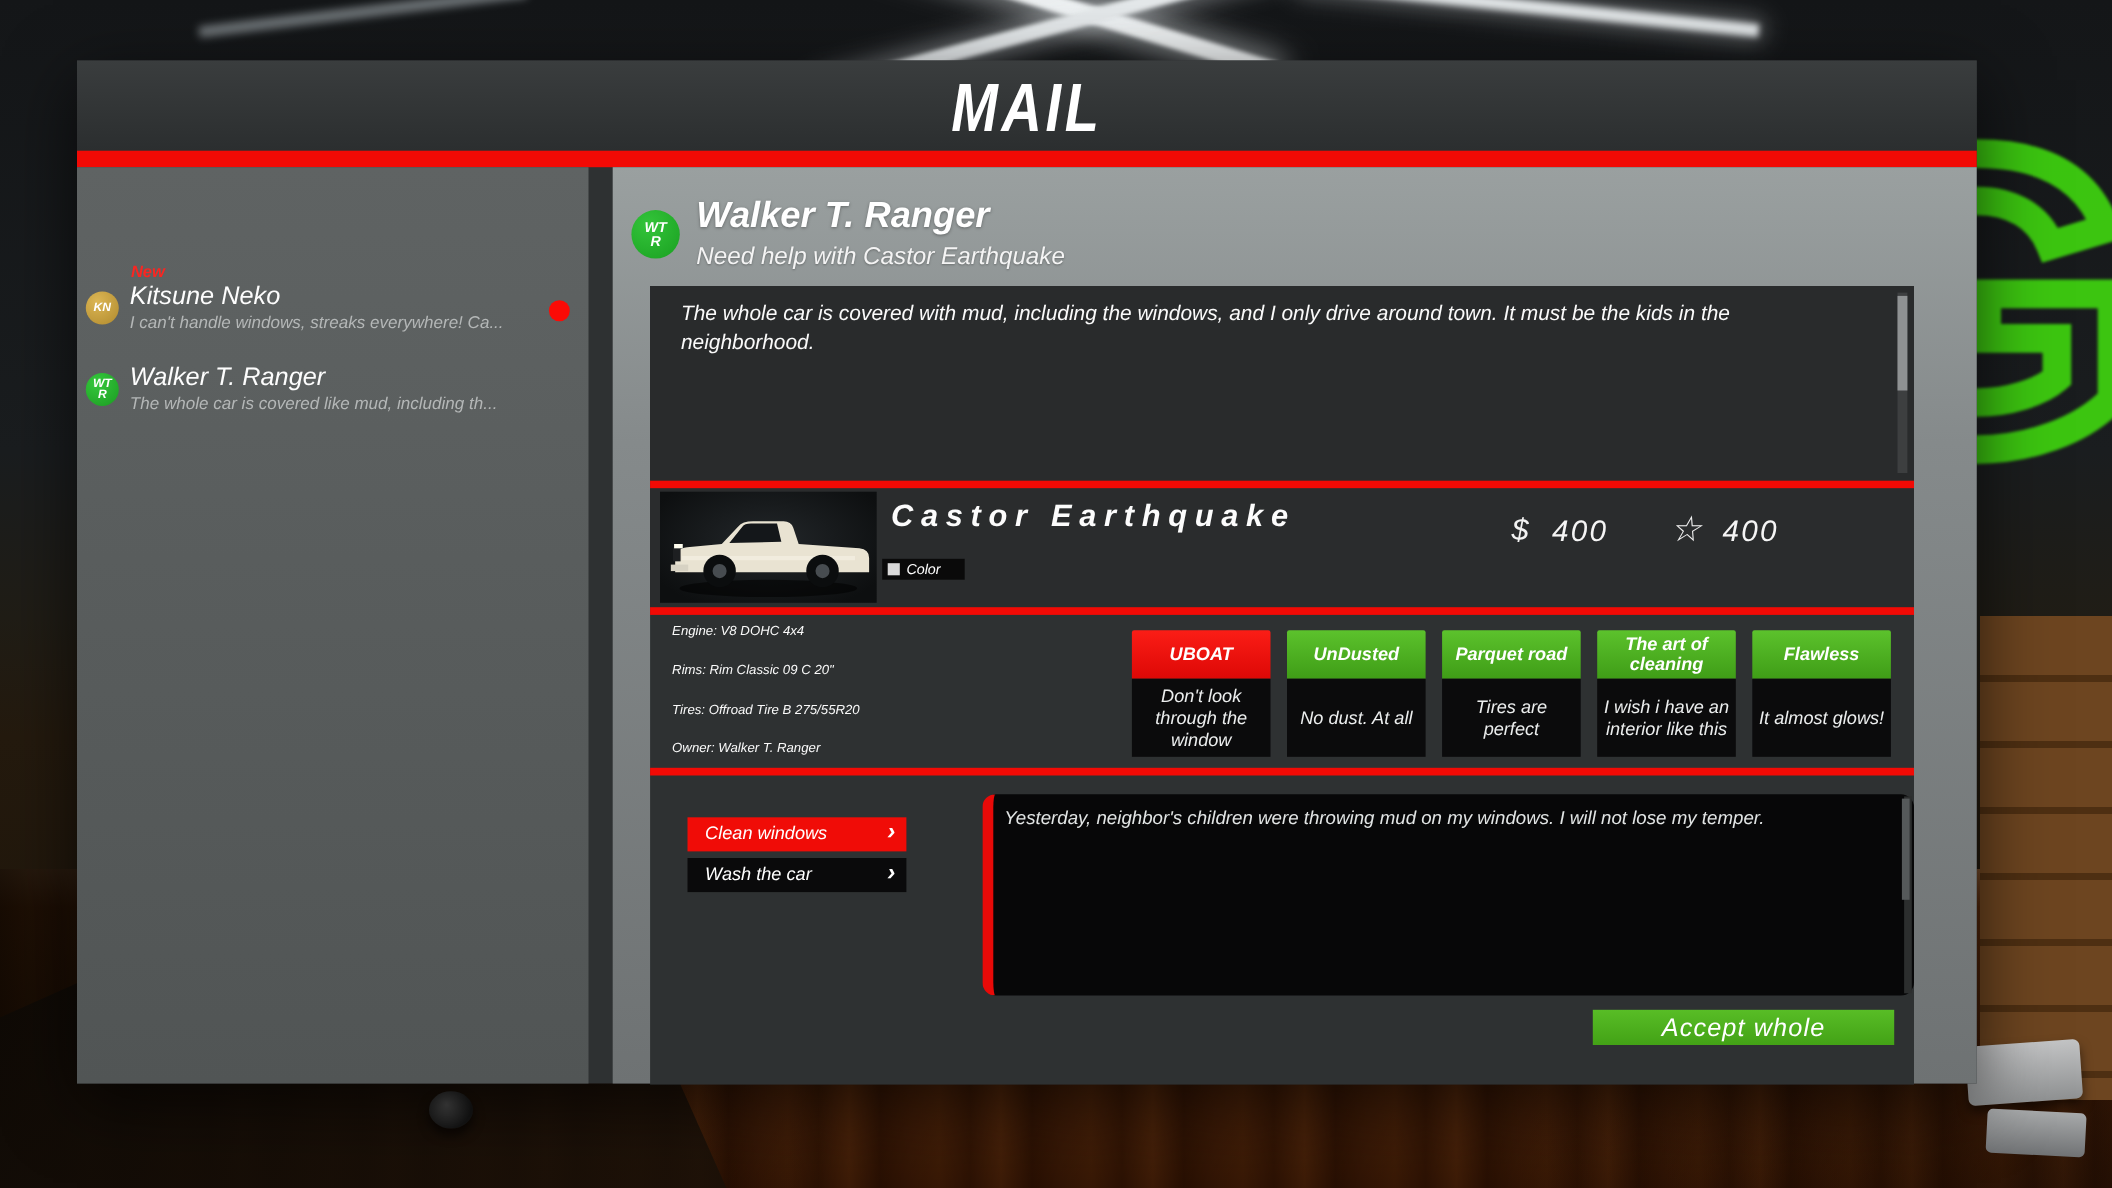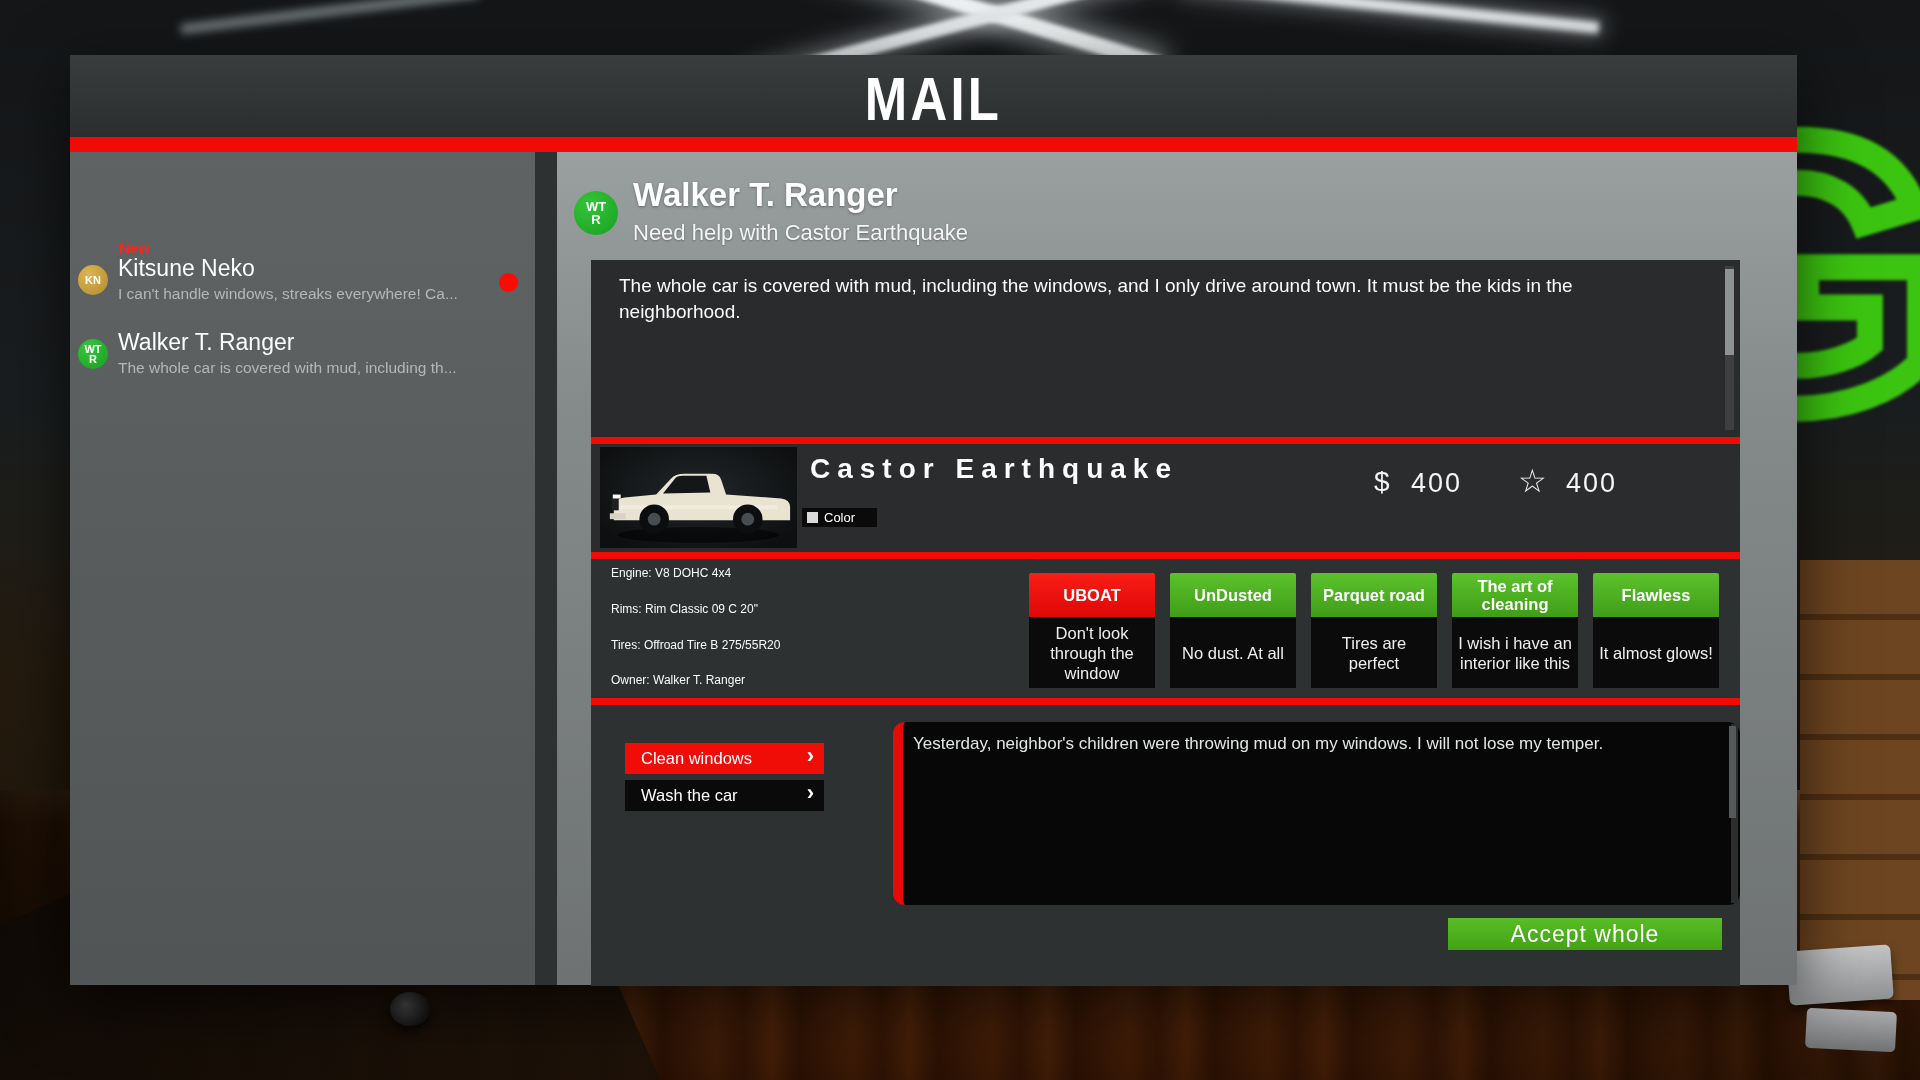"MAIL" .window { font-style: none -> italic }
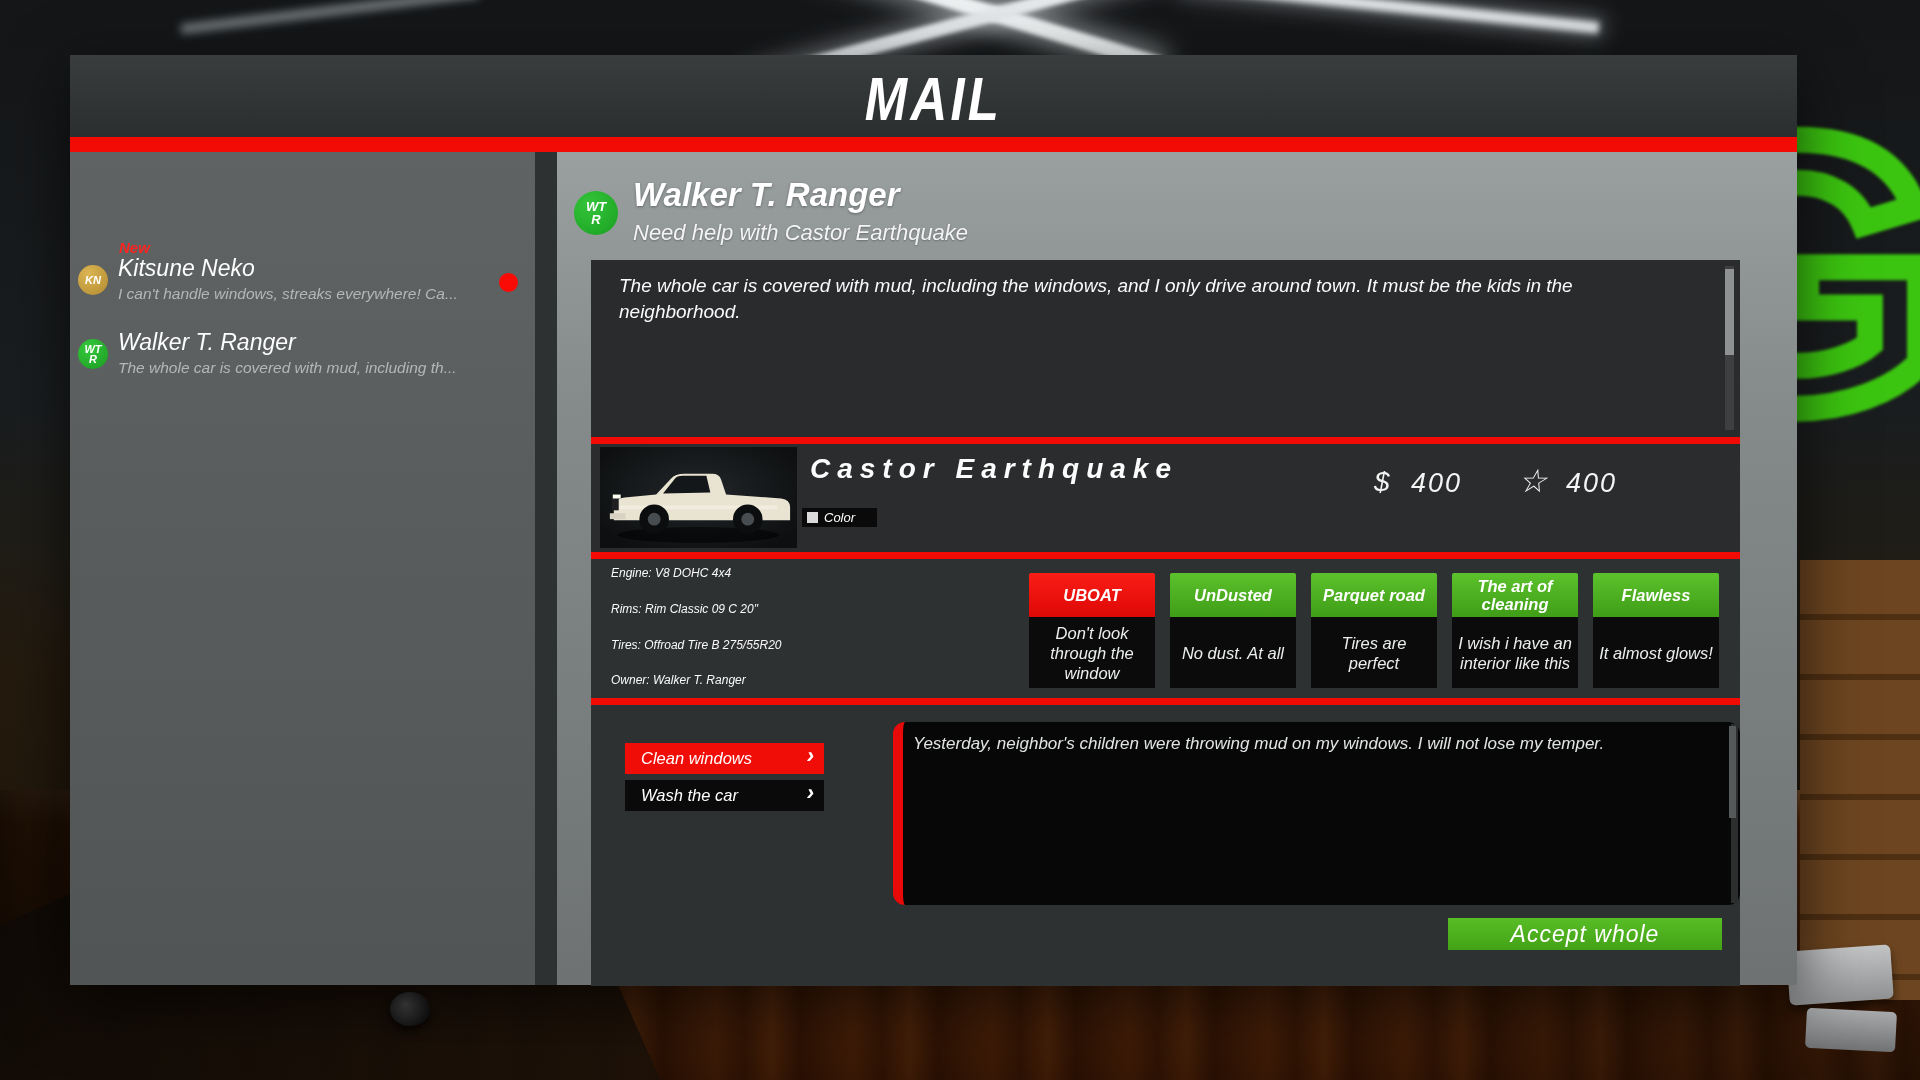"The whole car is covered with mud, including th..." div.m-preview { text: with -> like }
